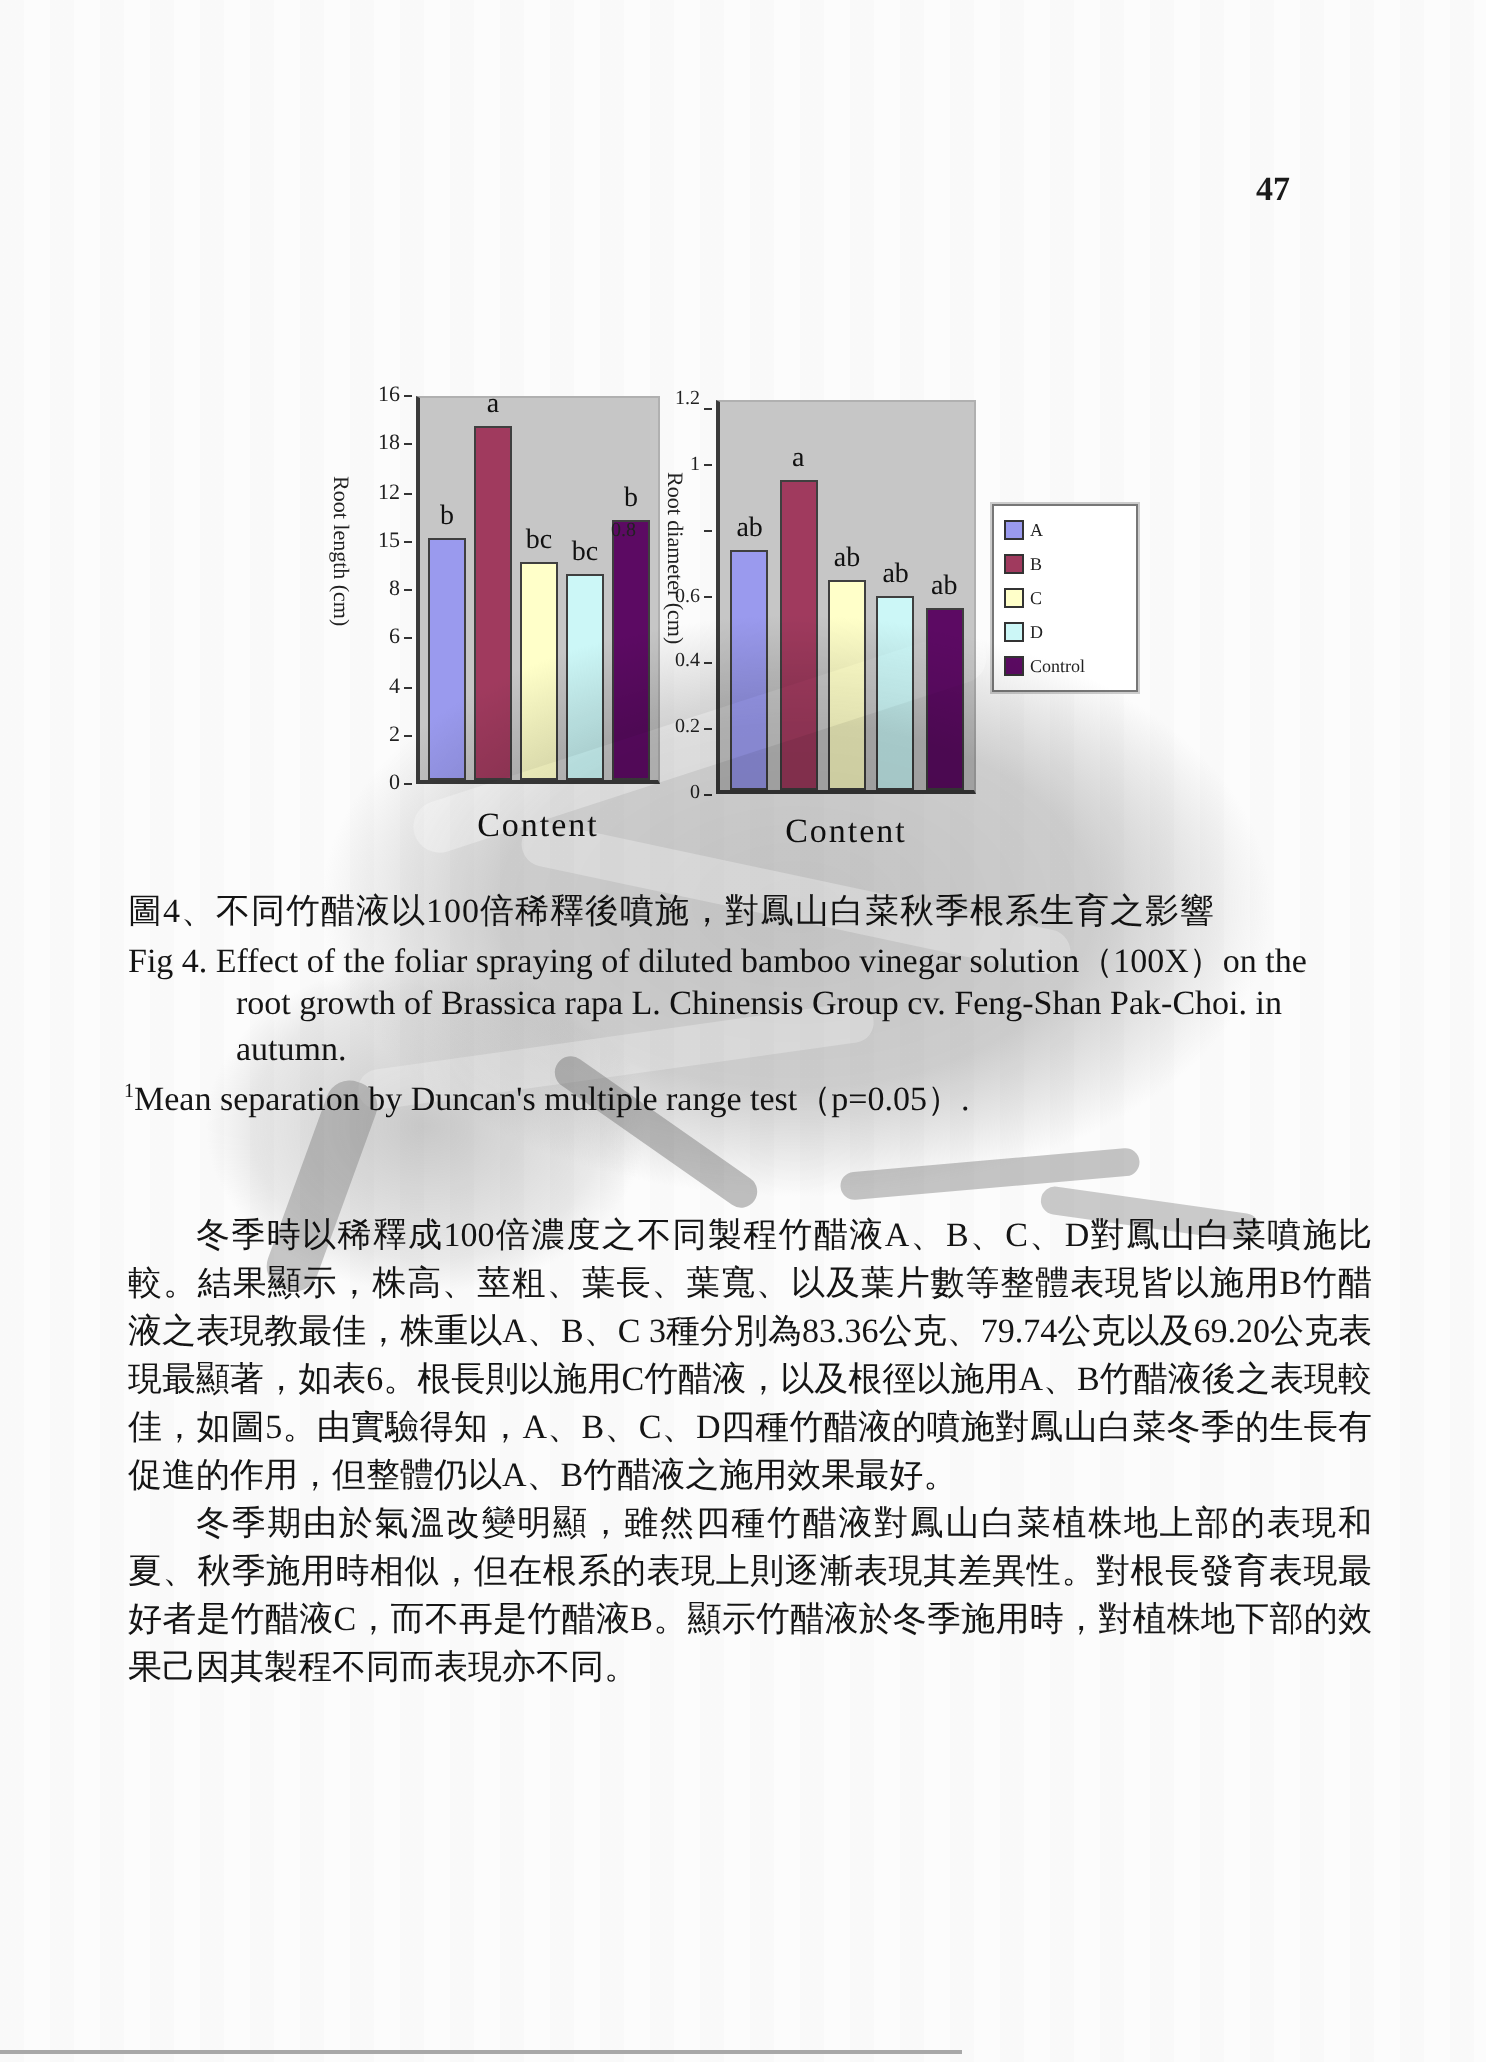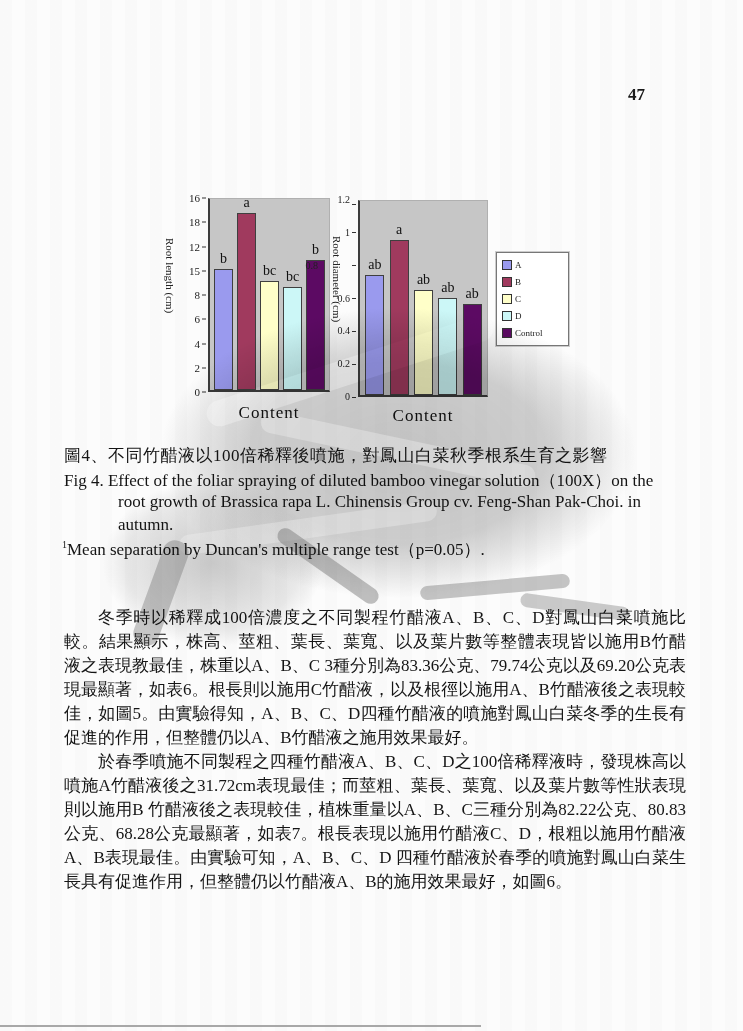"冬季期由於氣溫改變明顯，雖然四種竹醋液對鳳山白菜植株地上部的表現和夏、秋季施用時" p { html: none -> <p>冬季期由於氣溫改變明顯，雖然四種竹醋液對鳳山白菜植株地上部的表現和夏、秋季施用時相似，但在根系的表現上則逐漸表現其差異性。對根長發育表現最好者是竹醋液C，而不再是竹醋液B。顯示竹醋液於冬季施用時，對植株地下部的效果己因其製程不同而表現亦不同。</p> }
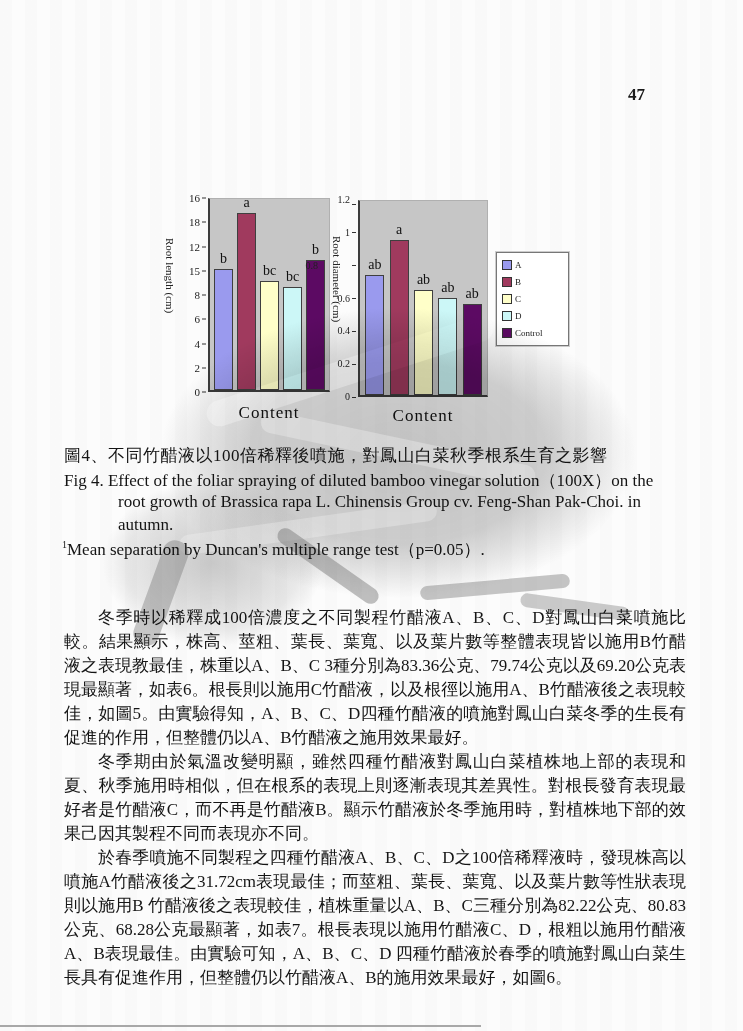"於春季噴施不同製程之四種竹醋液A、B、C、D之100倍稀釋液時，發現株高以噴施A" p { html: <p>於春季噴施不同製程之四種竹醋液A、B、C、D之100倍稀釋液時，發現株高以噴施A竹醋液後之31.72cm表現最佳；而莖粗、葉長、葉寬、以及葉片數等性狀表現則以施用B 竹醋液後之表現較佳，植株重量以A、B、C三種分別為82.22公克、80.83公克、68.28公克最顯著，如表7。根長表現以施用竹醋液C、D，根粗以施用竹醋液A、B表現最佳。由實驗可知，A、B、C、D 四種竹醋液於春季的噴施對鳳山白菜生長具有促進作用，但整體仍以竹醋液A、B的施用效果最好，如圖6。</p> -> none }
